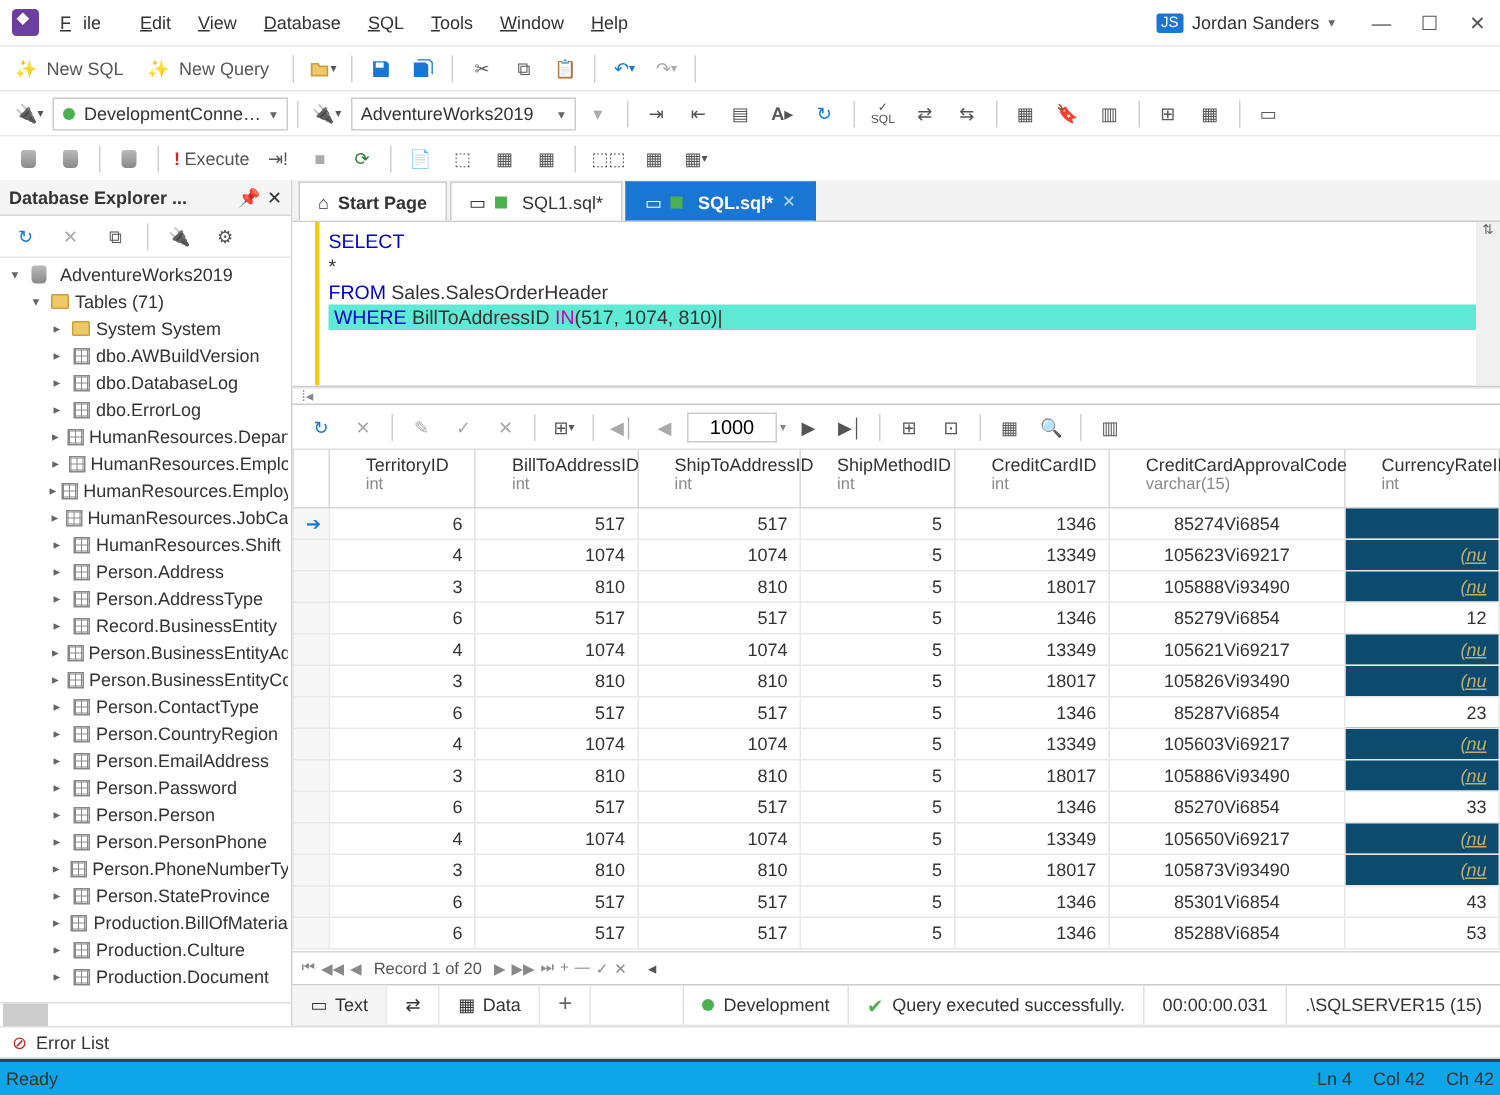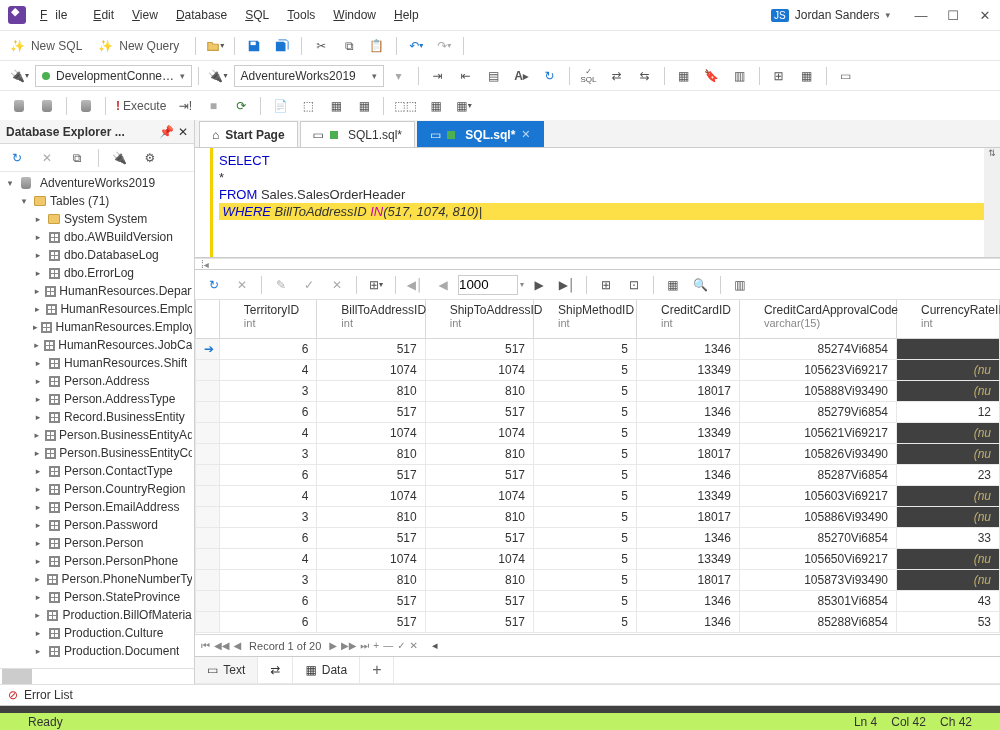"WHERE BillToAddressID IN(517, 1074," .cursor-line { background: #fde047 -> #5eead4; font-style: italic -> none }
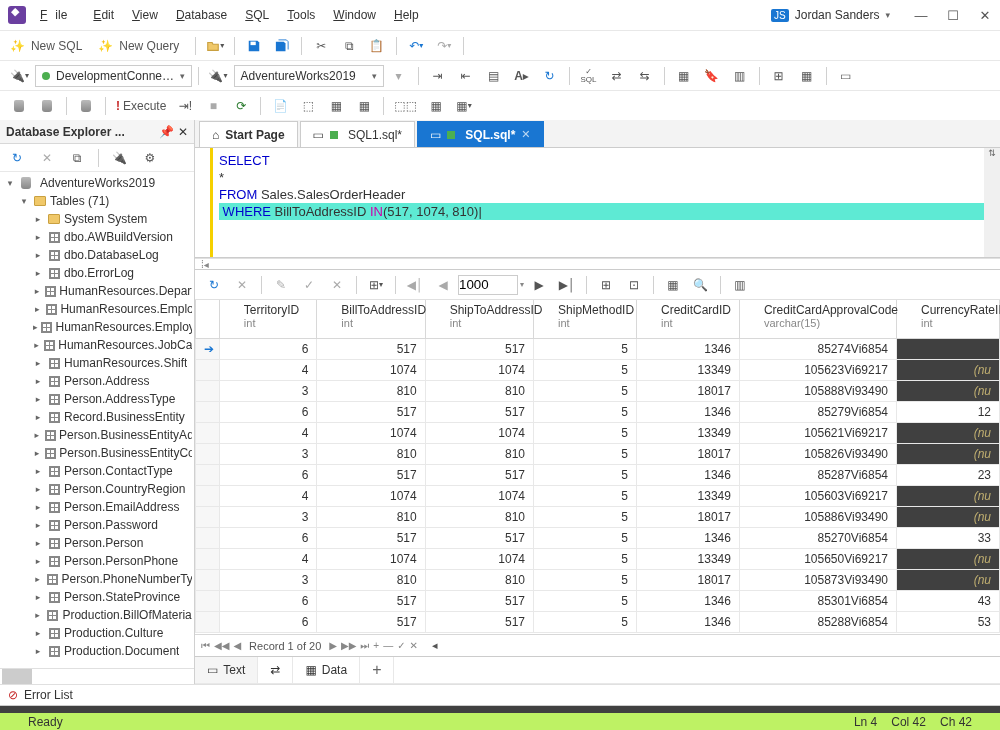"1000" .grid-tb .num { text-align: left -> center }
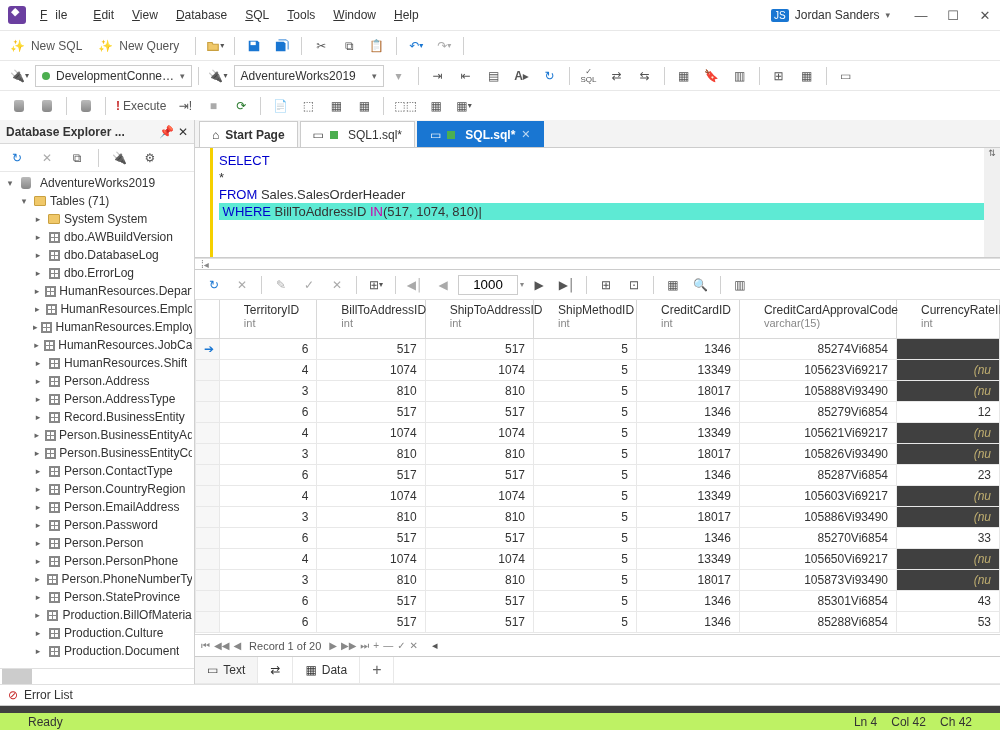"85274Vi6854" table.grid td.ltxt { text-align: right -> center }
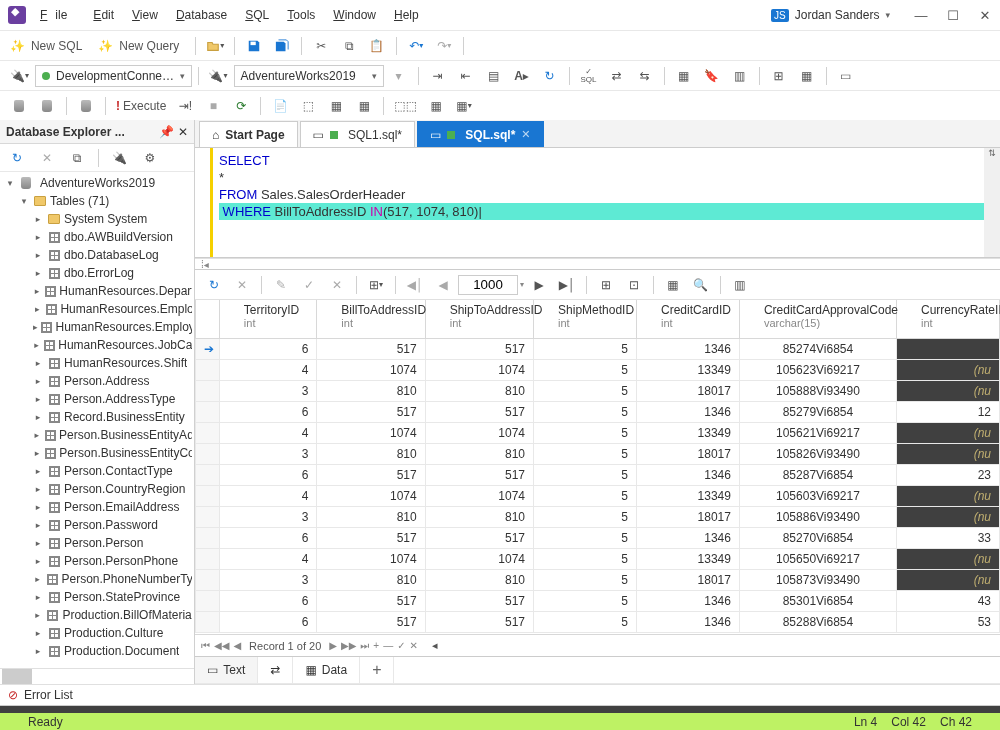"(nu" table.grid td.null { background: #404040 -> #0c4a6e; text-decoration: none -> underline }
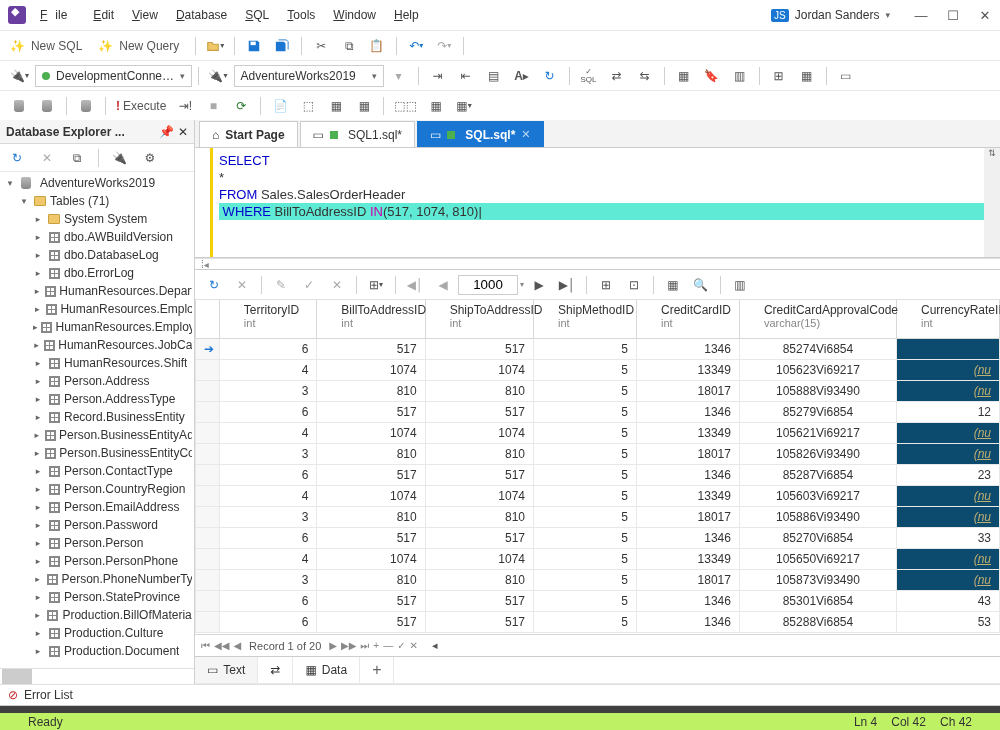"Development" div.btm-status { html: none -> <div> <div> <span></span> <span>Development</span> </div> <div> <span>✔</span> <span>Query executed successfully.</span> </div> <div>00:00:00.031</div> <div>.\SQLSERVER15 (15)</div> </div> }
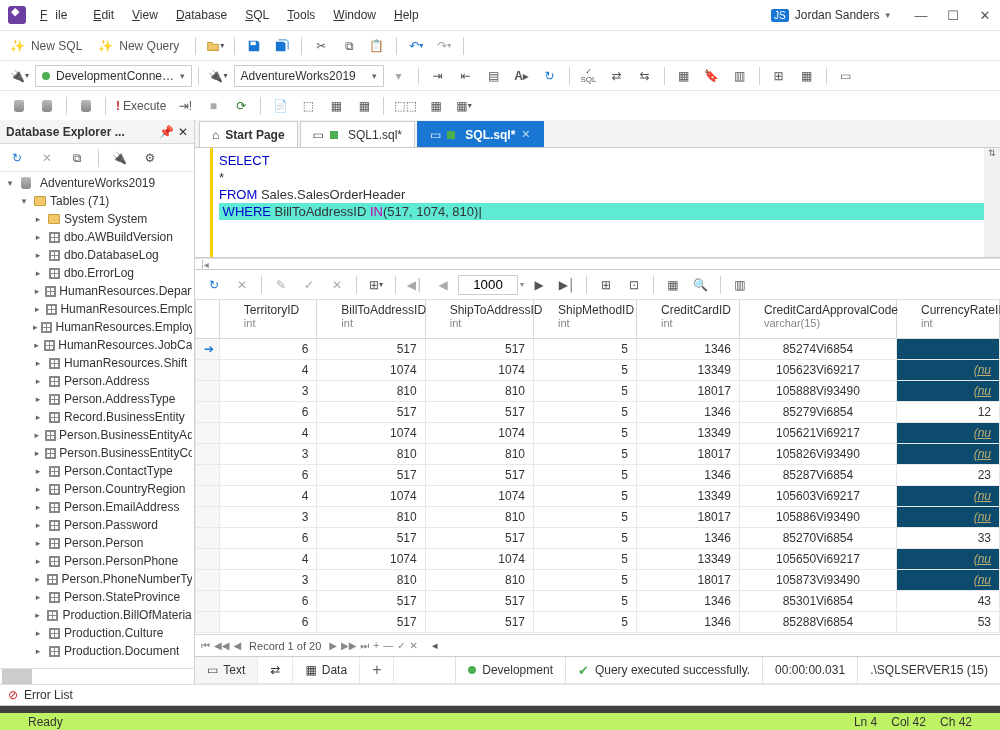"Ready" .statusbar { background: #bef264 -> #0ea5e9; border-top: 7px solid #404040 -> 2px solid #404040; padding: 0 28px -> 0 4px }
